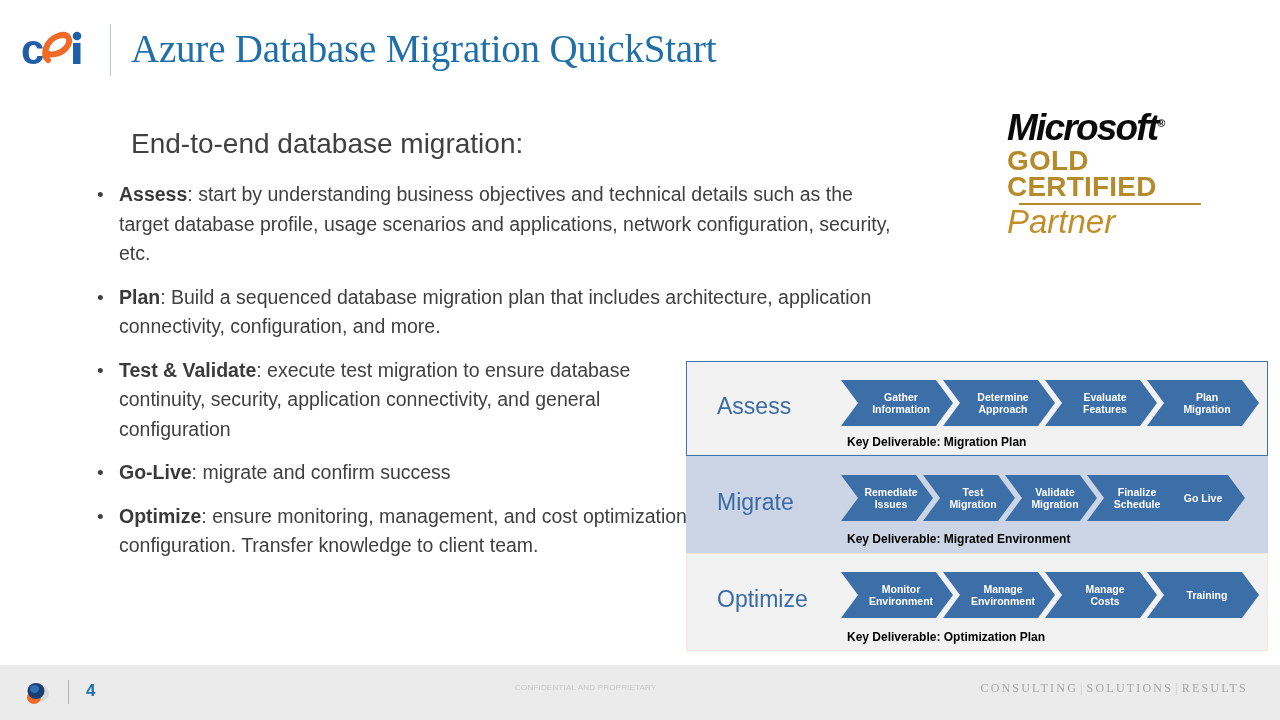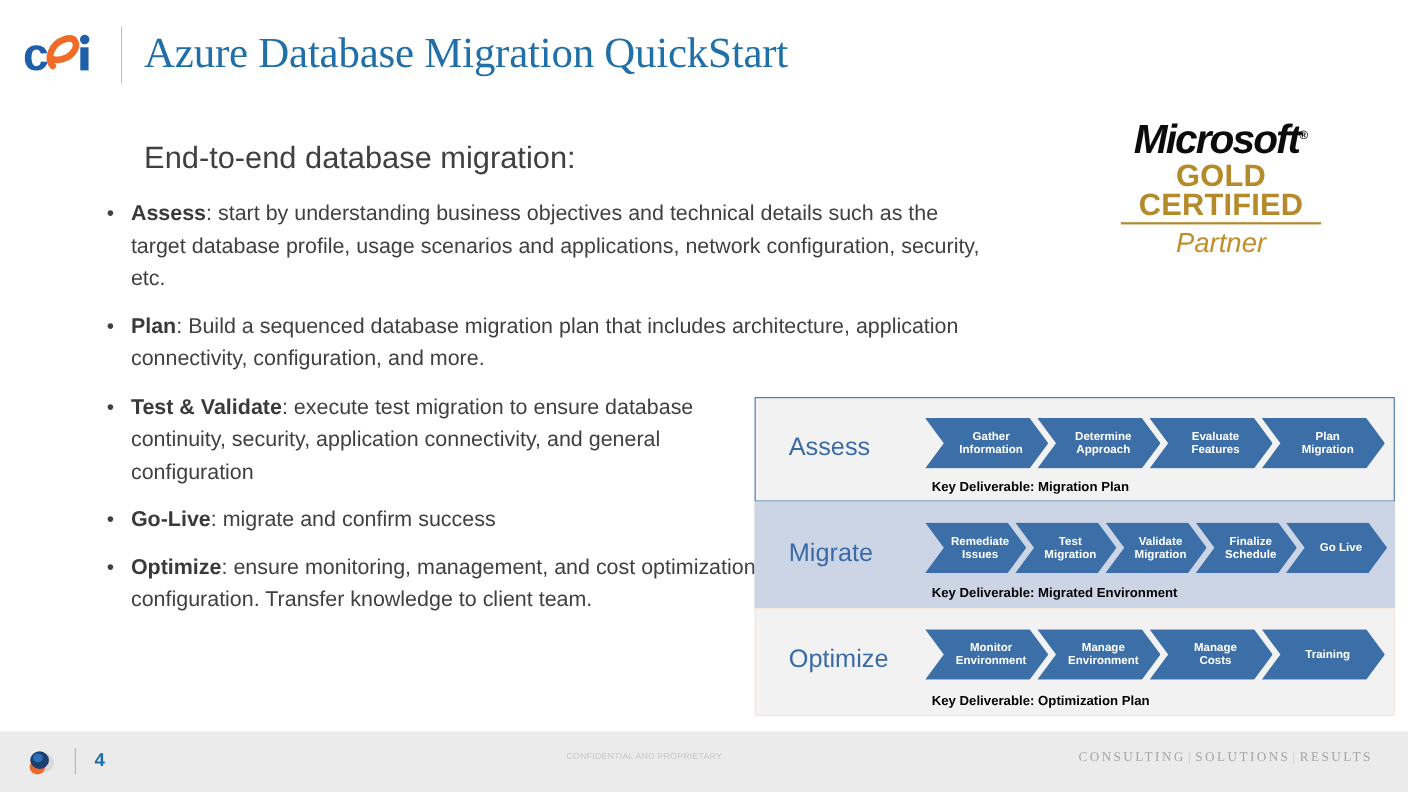"Microsoft®" .ms-logo { text-align: center -> left }
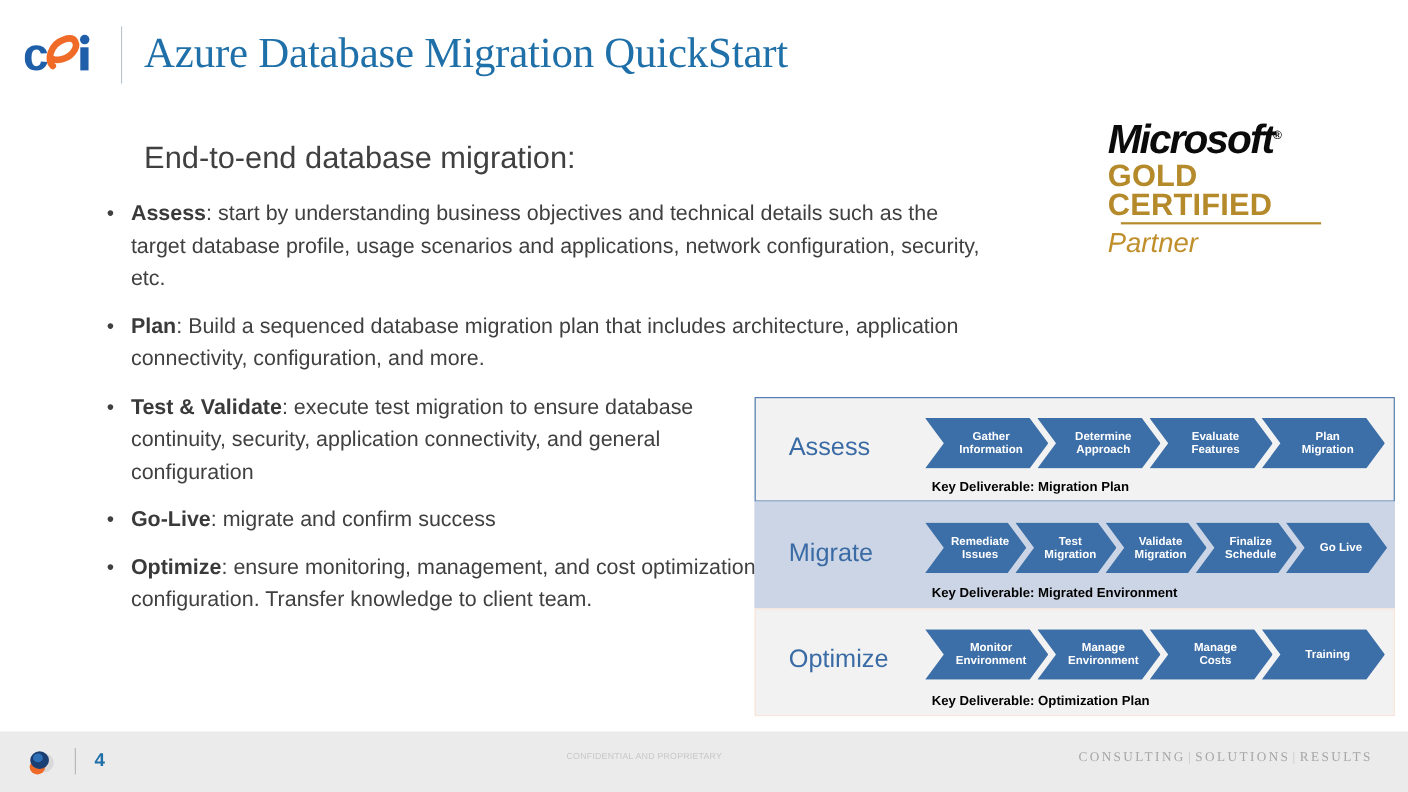"Partner" .ms-partner { font-size: 25px -> 33px }
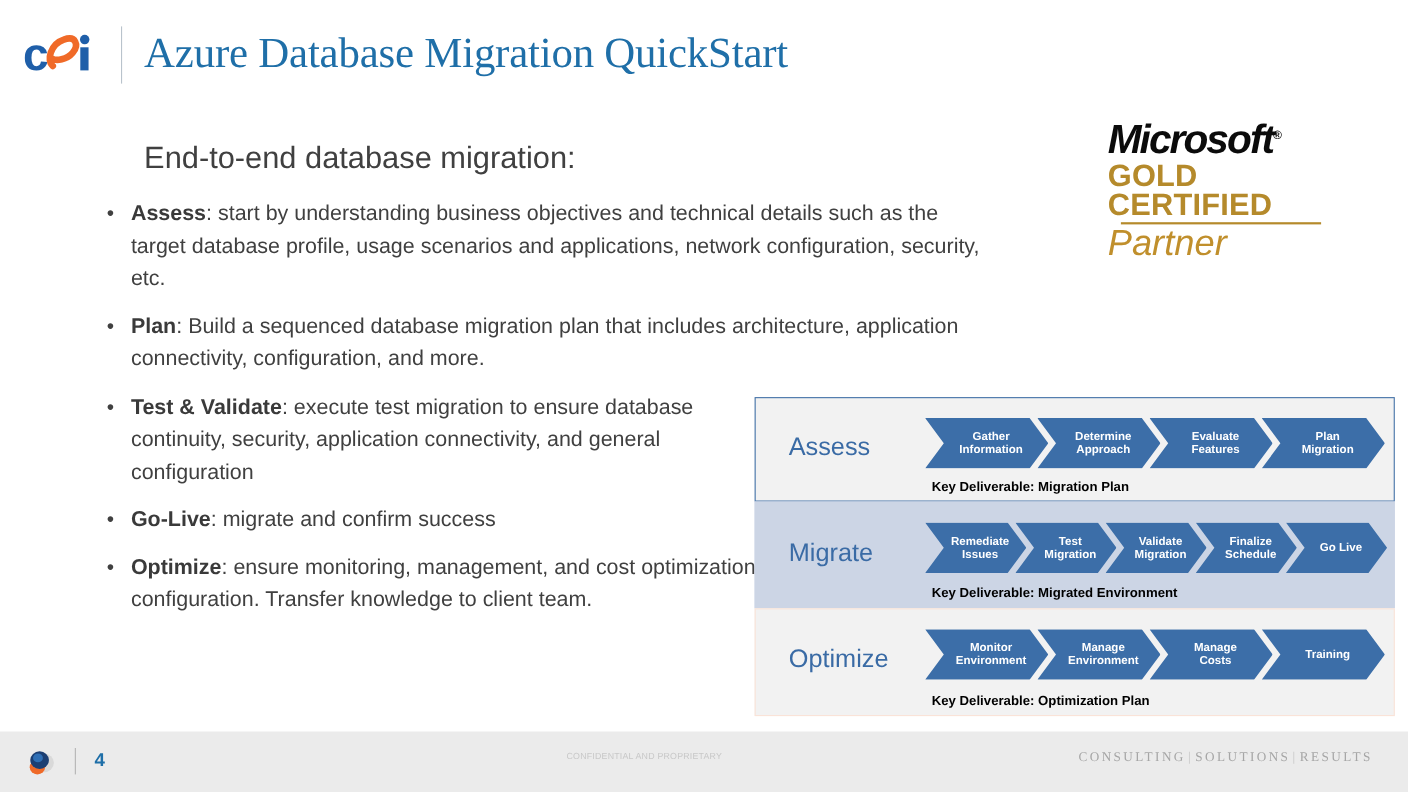"Go Live" div.chev { left: 328px -> 312px }
